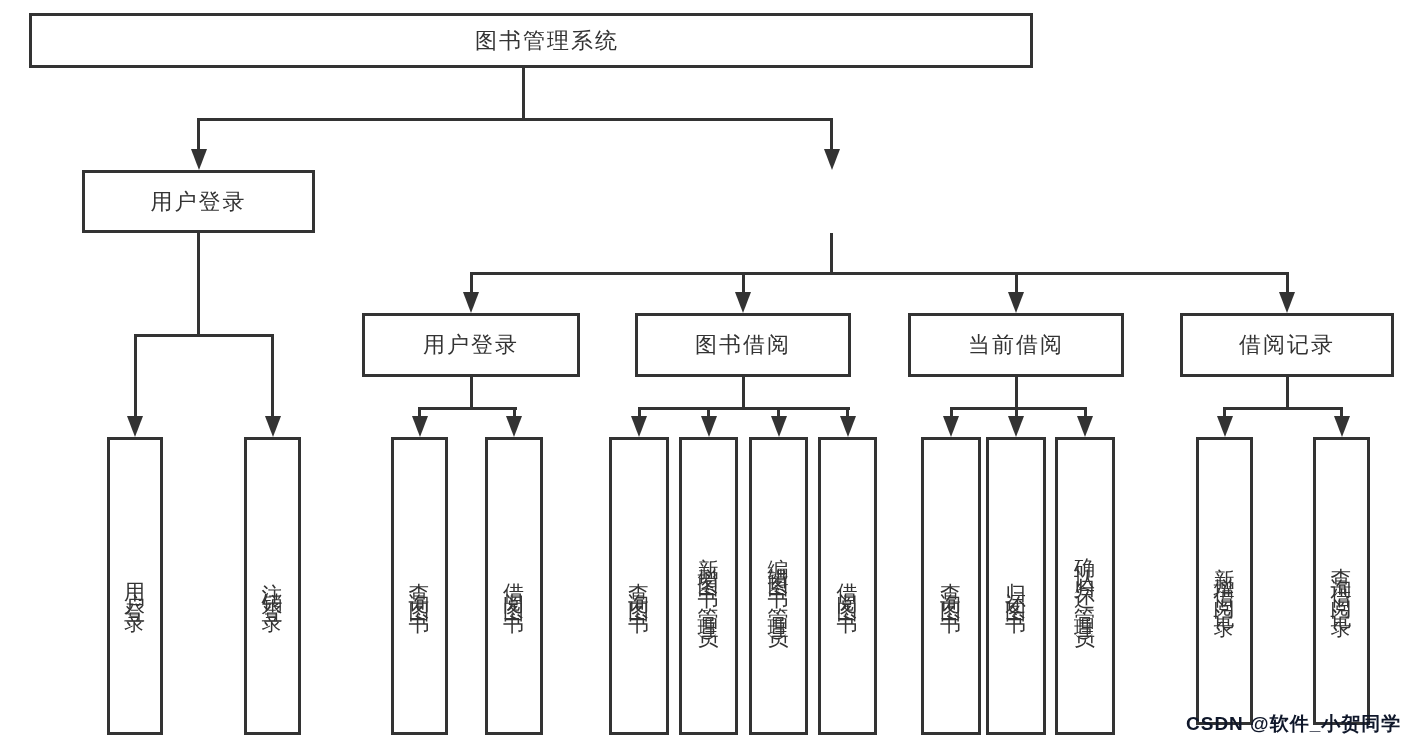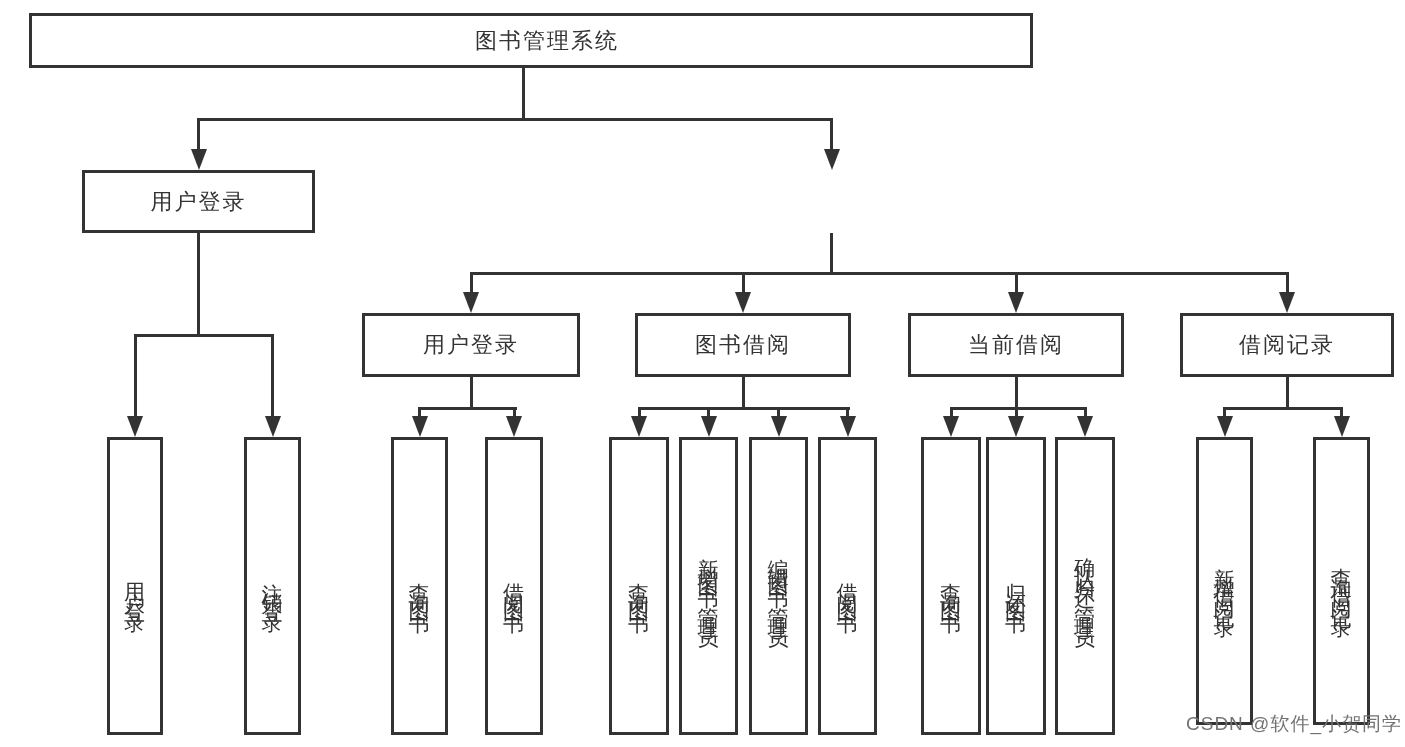"CSDN @软件_小贺同学" .watermark { color: #737373 -> #0f172a; font-weight: none -> bold }
